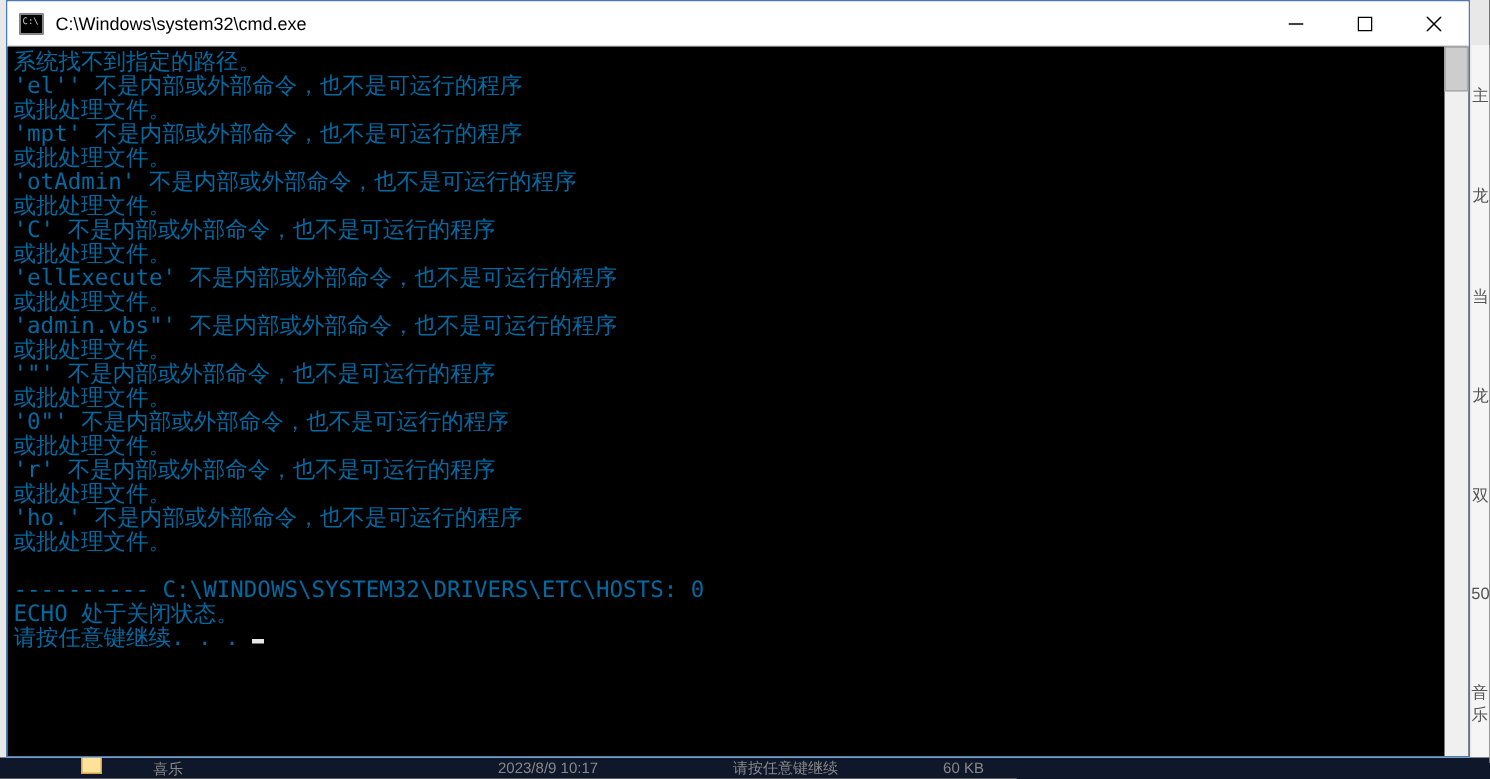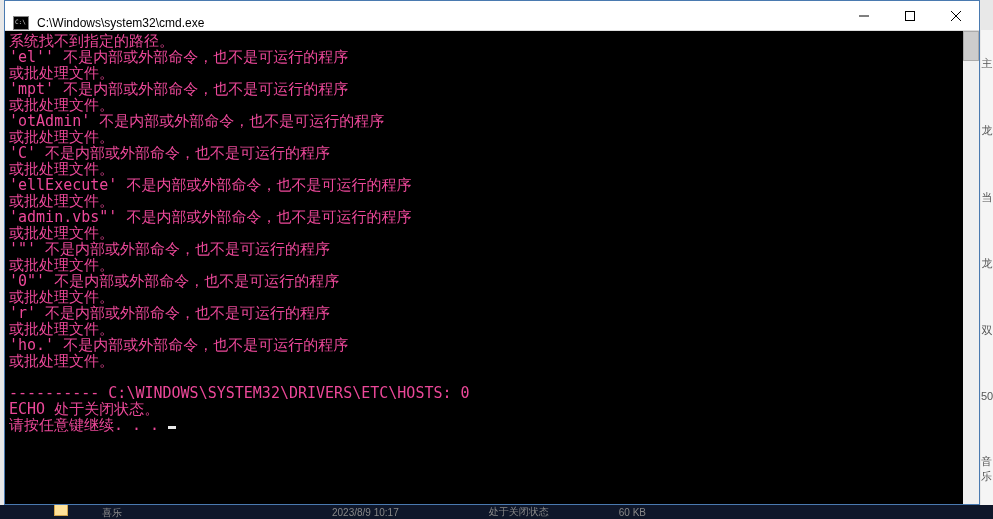"C:\Windows\system32\cmd.exe" .titlebar { align-items: flex-end -> center }
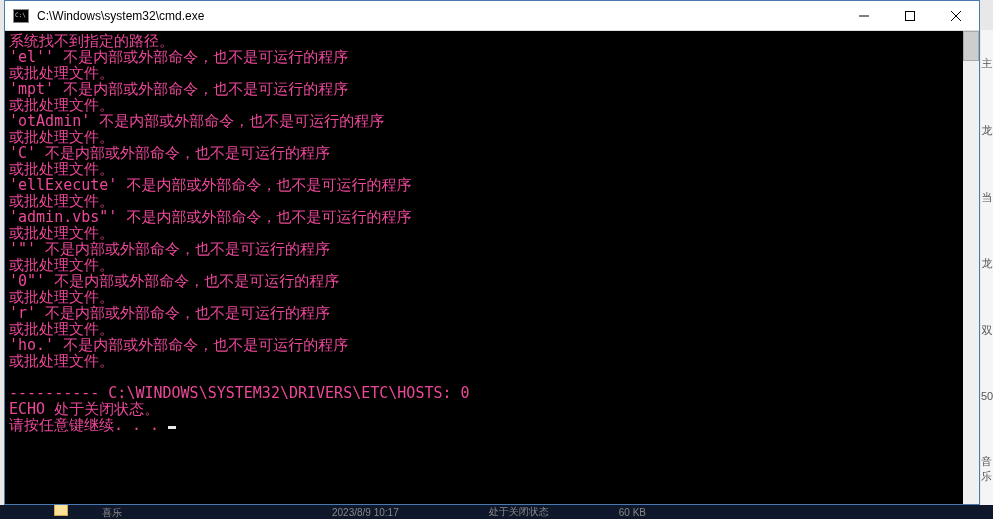"系统找不到指定的路径。" .terminal-content { color: #ec4899 -> #0369a1 }
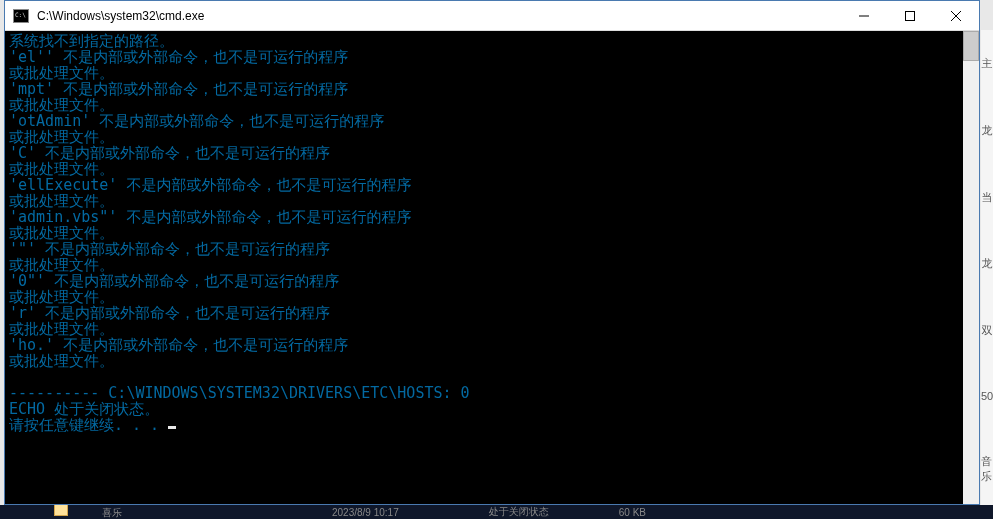"处于关闭状态" span { text: 处于关闭状态 -> 请按任意键继续 }
